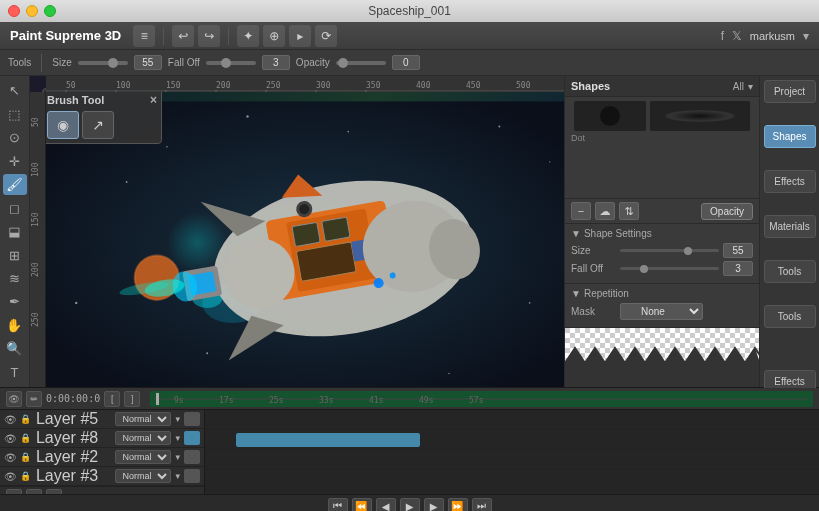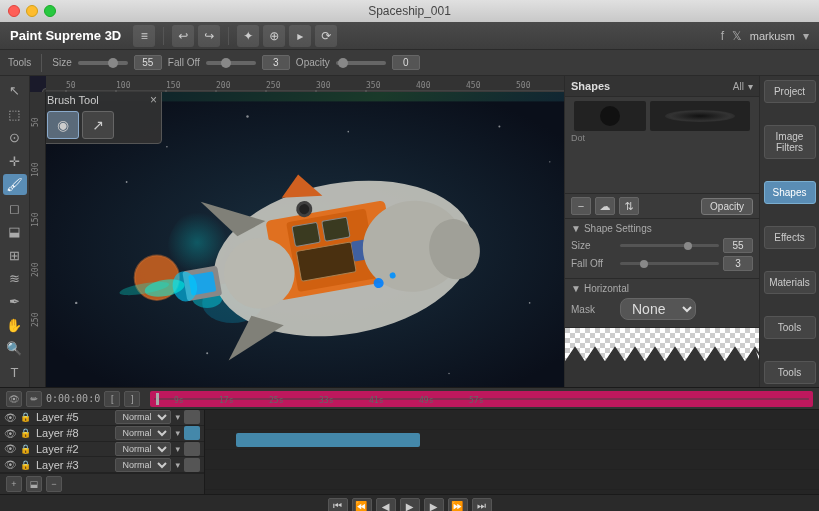"Brush Tool" #brush-panel-header { font-weight: none -> bold }
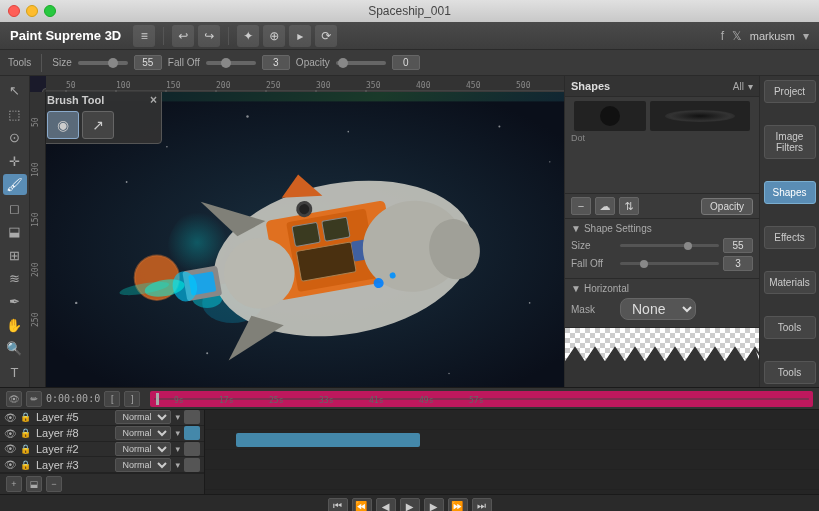"Image Filters" div.right-tab { html: <div>Image Filters</div> -> none }
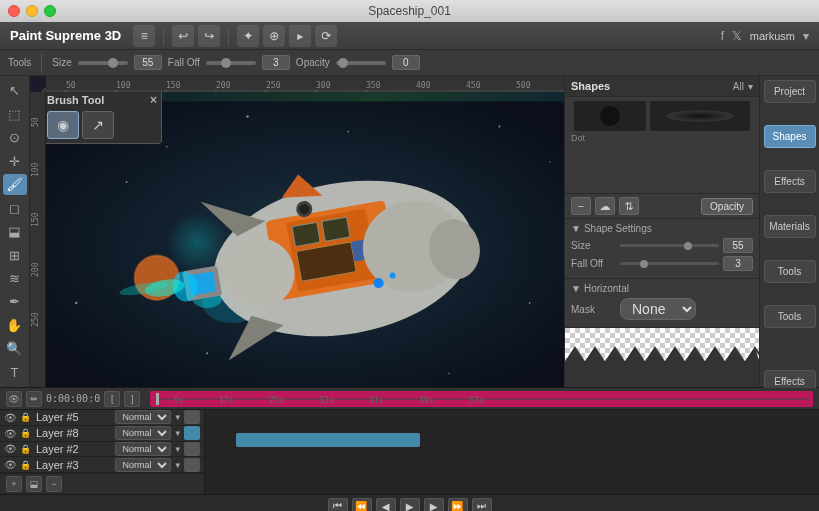"Horizontal" span { text: Horizontal -> Repetition }
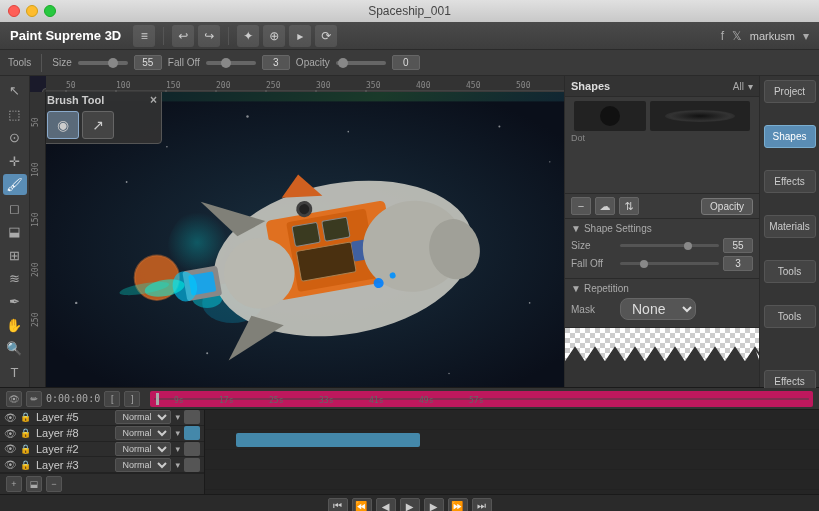"None" .mask-select { border-radius: 8px -> 2px; font-size: 14px -> 10px; padding: 1px 7px -> 1px 16px }
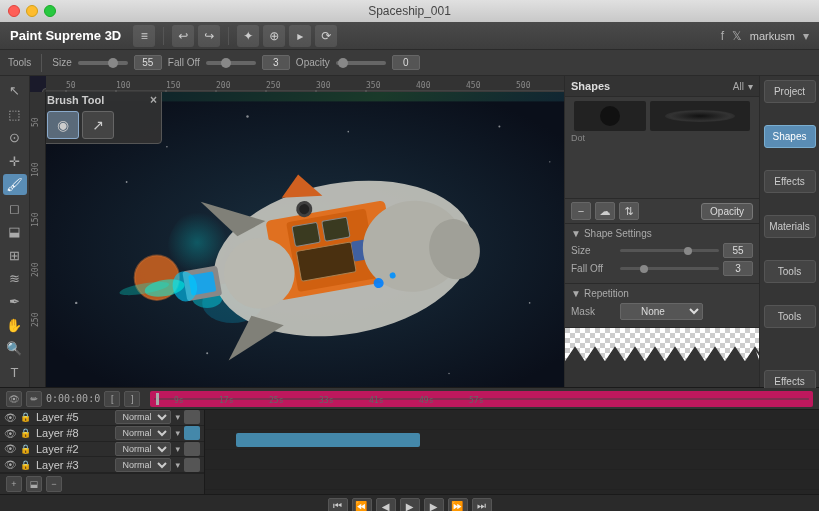"9s" div { background: #be185d -> #14532d }
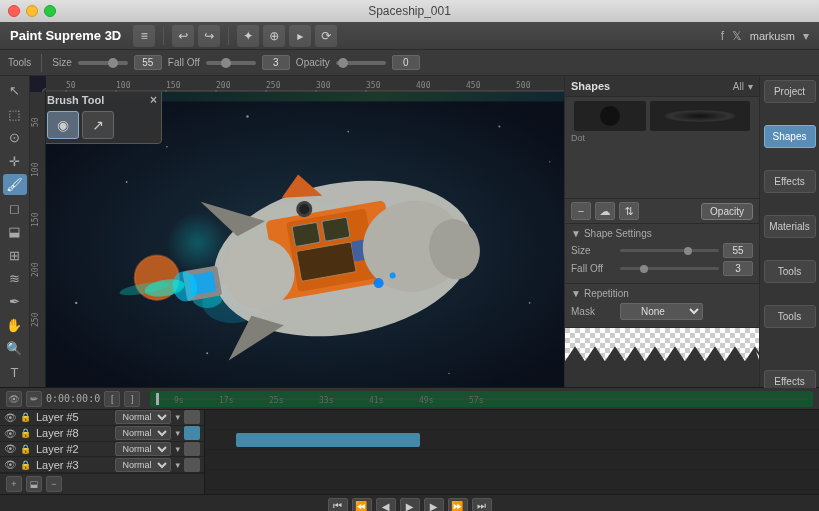"Layer #5" .track-name { font-size: 11px -> 16px }
